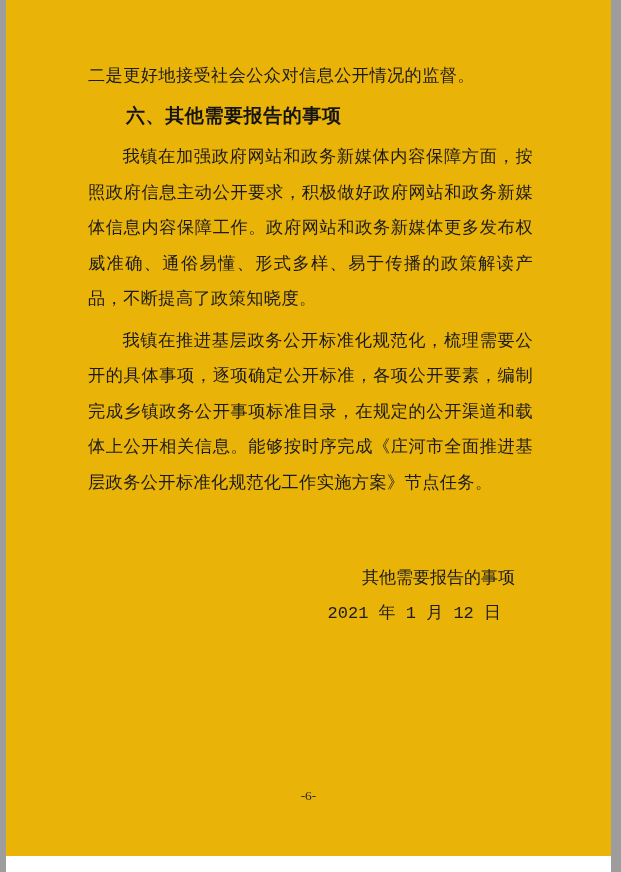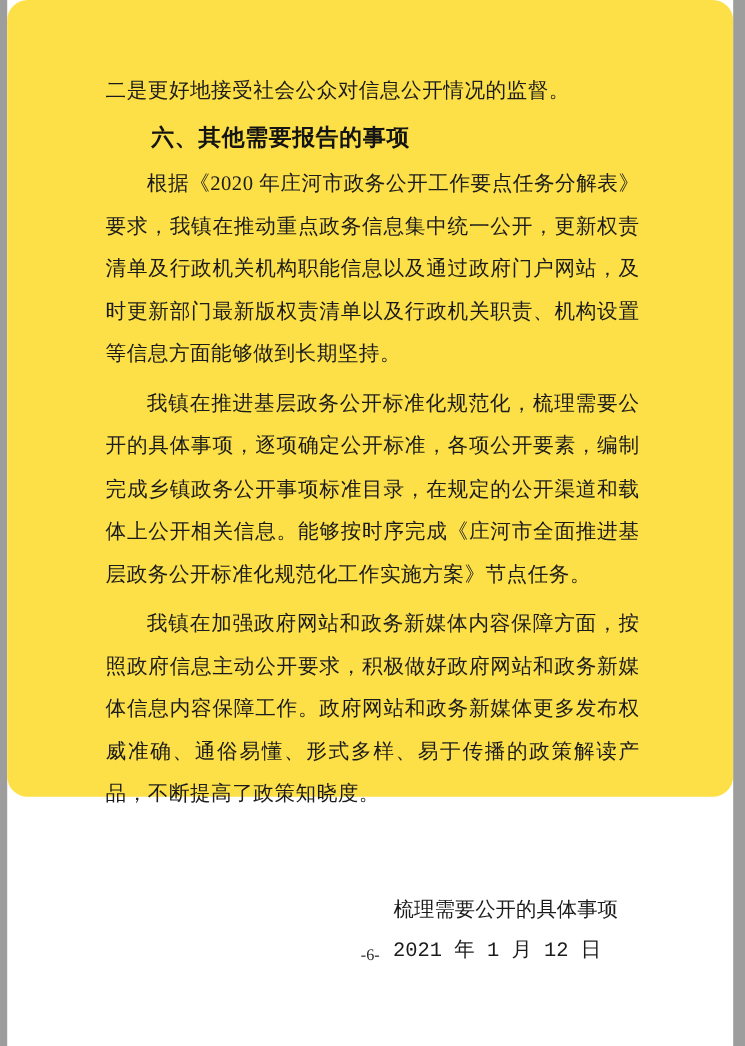"二是更好地接受社会公众对信息公开情况的监督。" #sheet { background: #fde047 -> #eab308; border-radius: 17px -> none; height: 664px -> 856px }
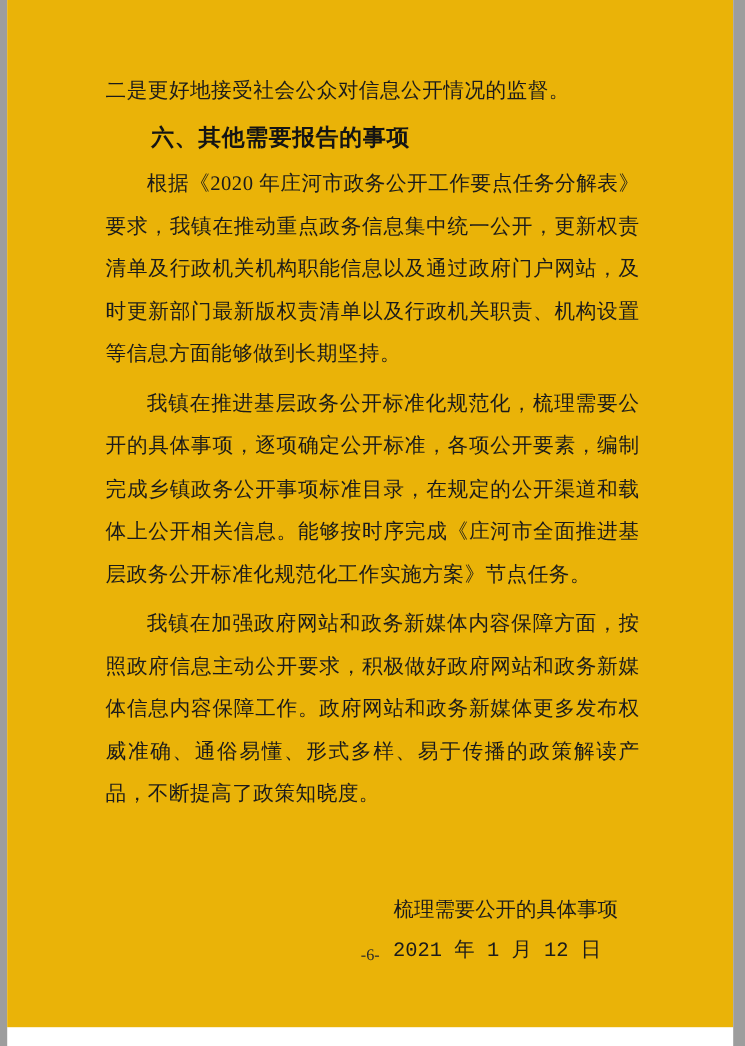"根据《2020" p.para { html: <p>根据《2020 年庄河市政务公开工作要点任务分解表》要求，我镇在推动重点政务信息集中统一公开，更新权责清单及行政机关机构职能信息以及通过政府门户网站，及时更新部门最新版权责清单以及行政机关职责、机构设置等信息方面能够做到长期坚持。</p> -> none }
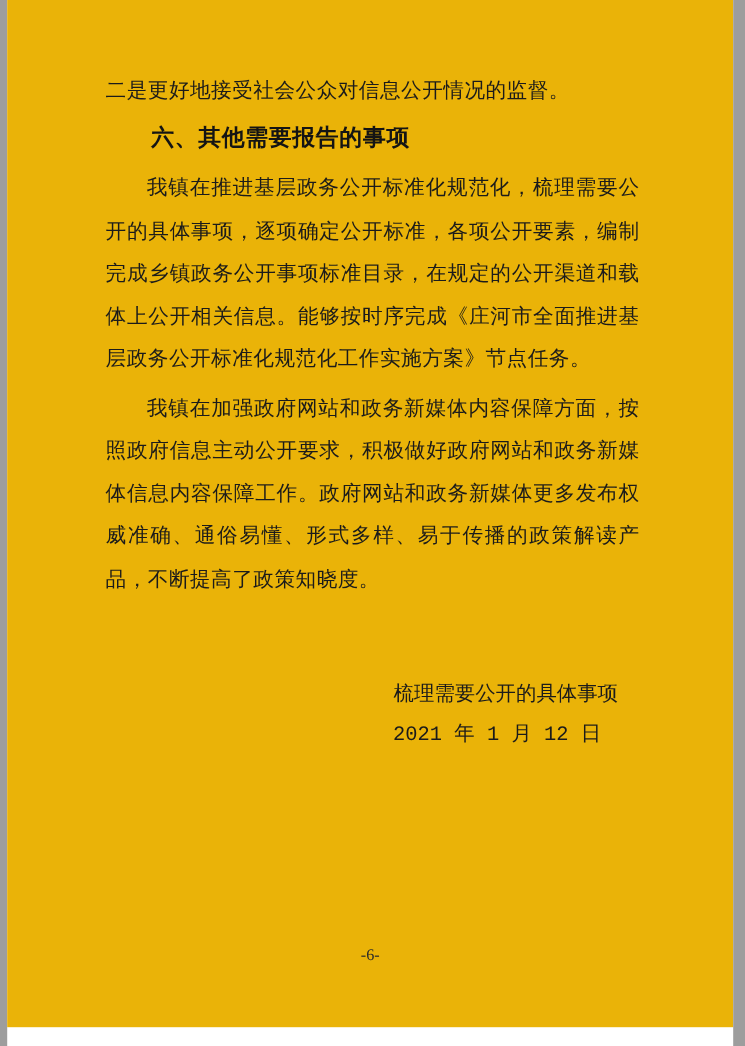"我镇在推进基层政务公开标准化规范化，梳理需要公开的具体事项，逐项确定公开标准，各" p.para { order: before "我镇在加强政府网站和政务新媒体内容保障方面，按照政府信息主动公开要求，积极做好政" -> after "我镇在加强政府网站和政务新媒体内容保障方面，按照政府信息主动公开要求，积极做好政" }
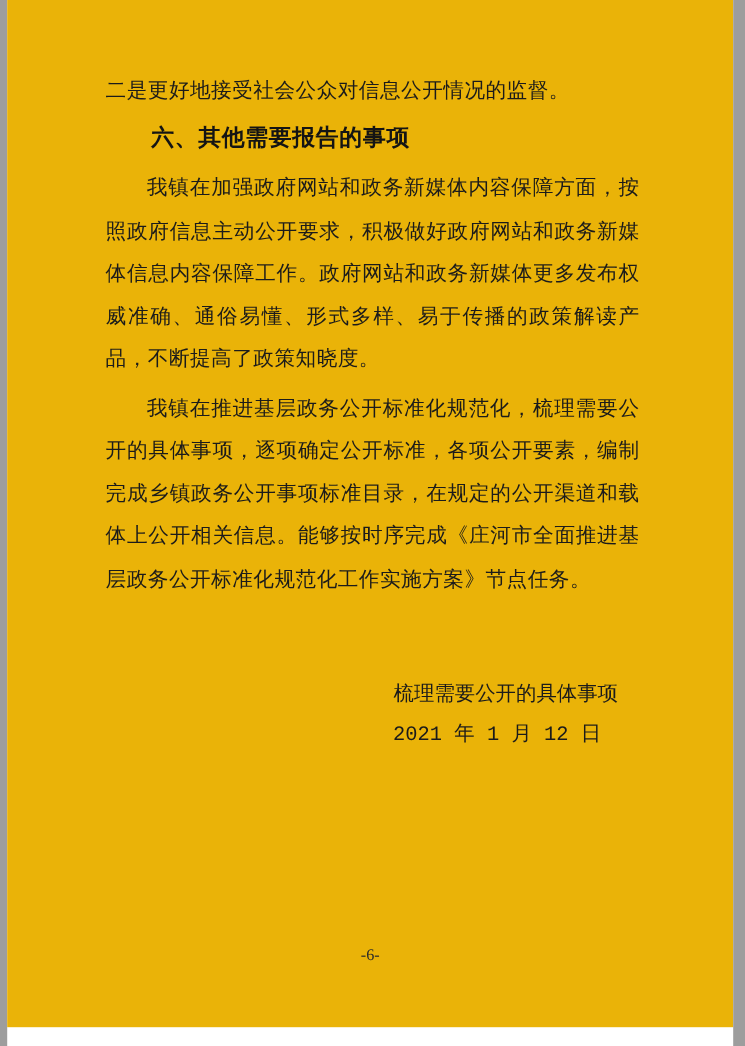"梳理需要公开的具体事项" div.sig-line1 { text: 梳理需要公开的具体 -> 其他需要报告的 }
